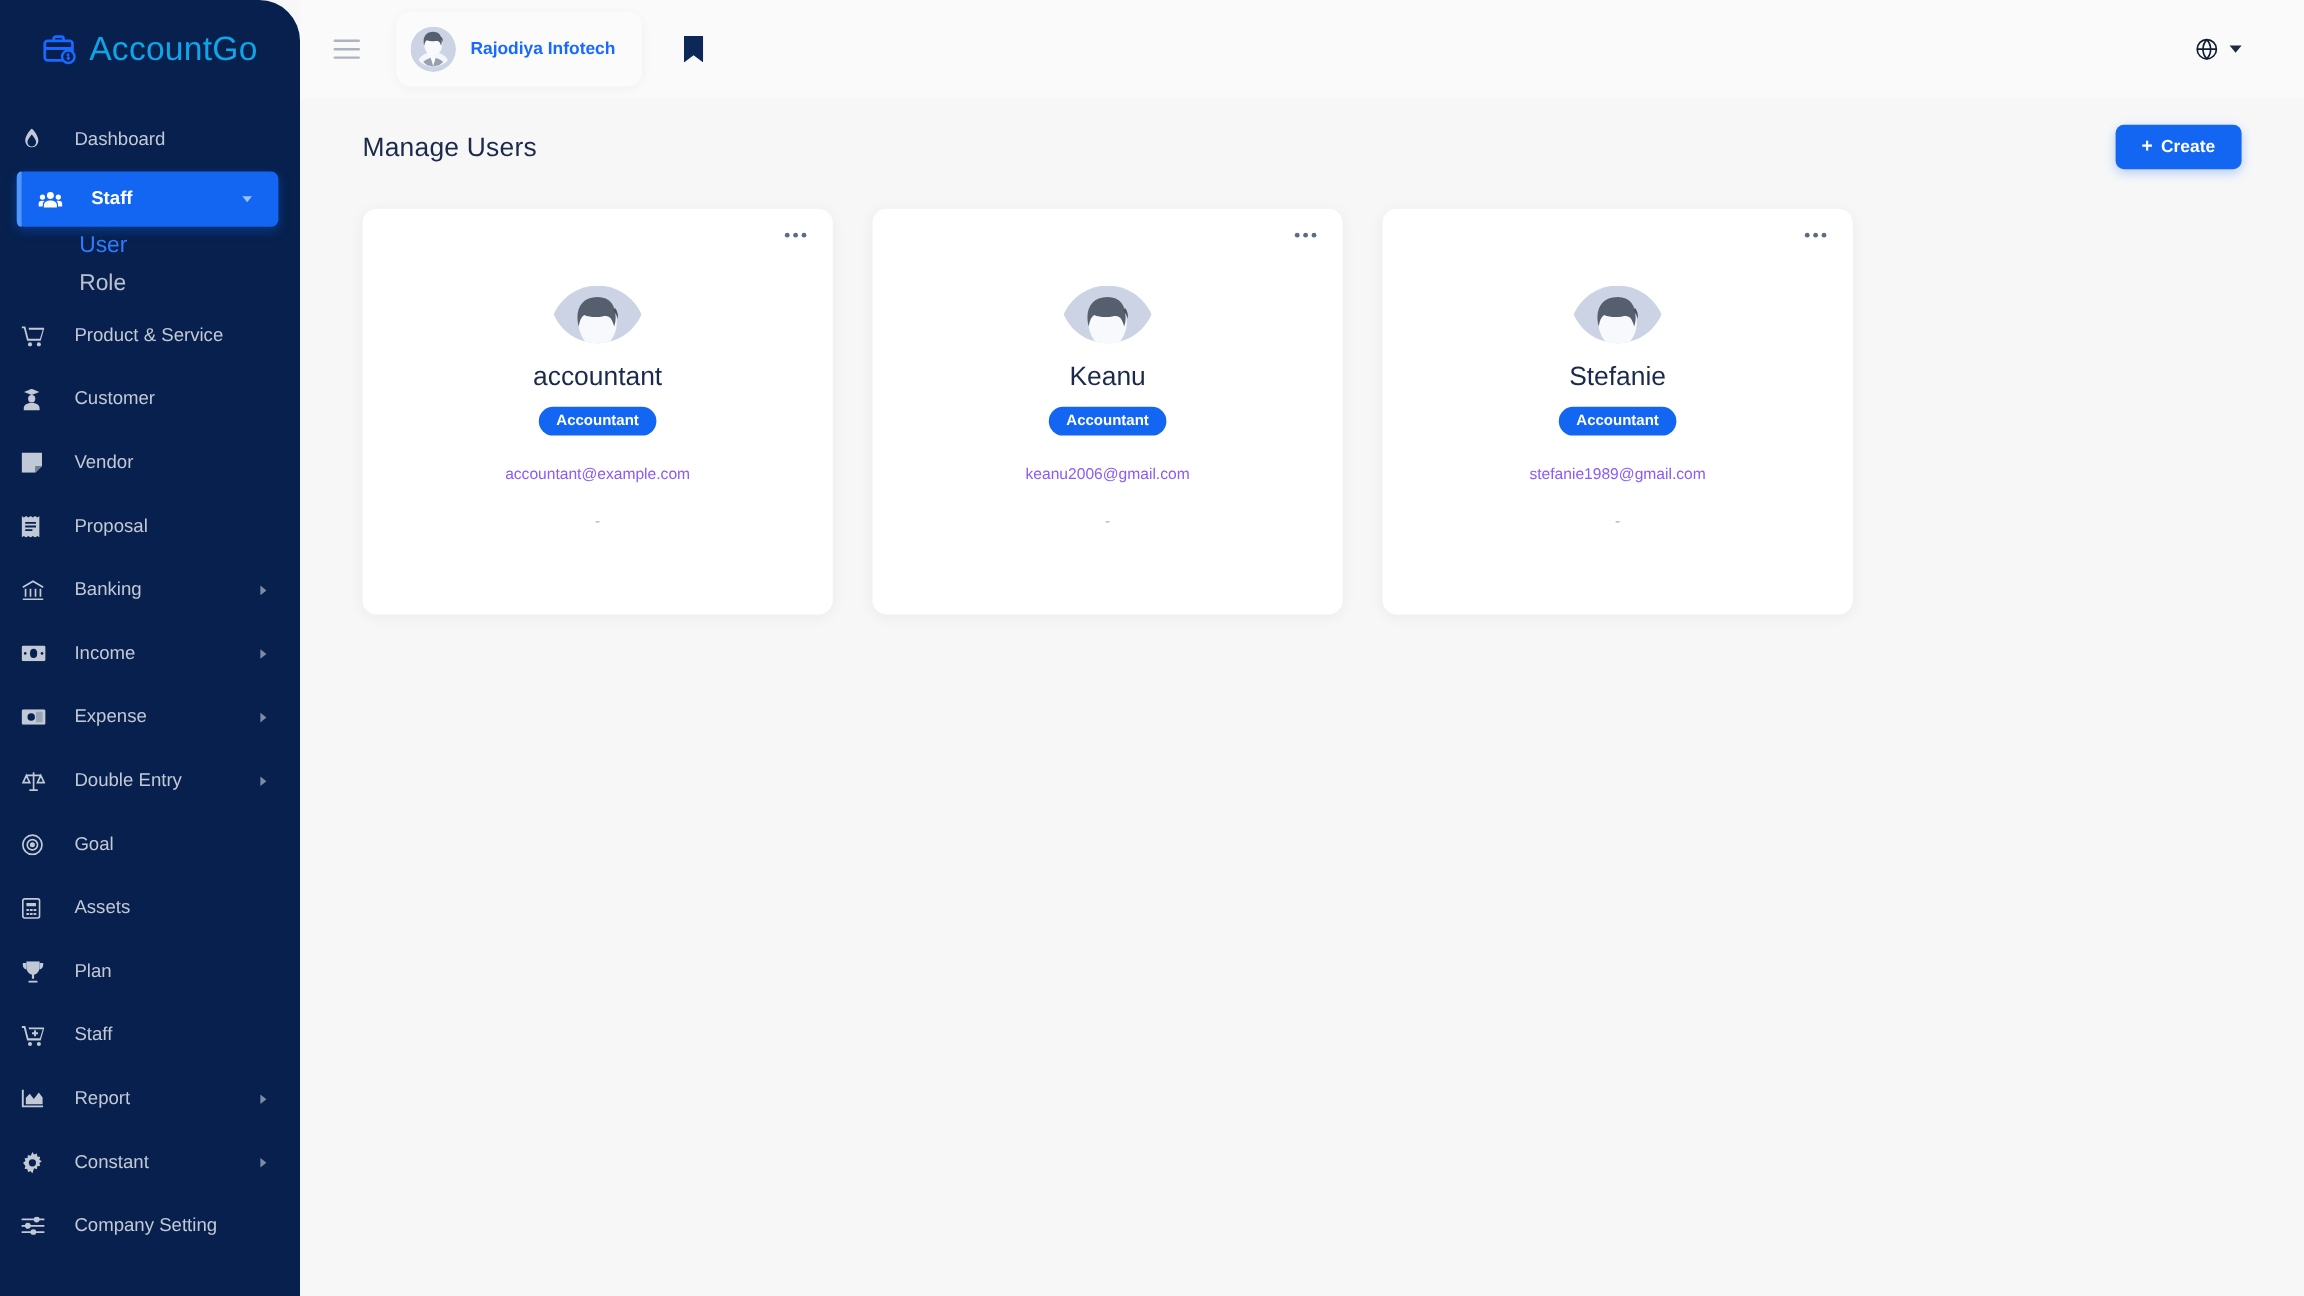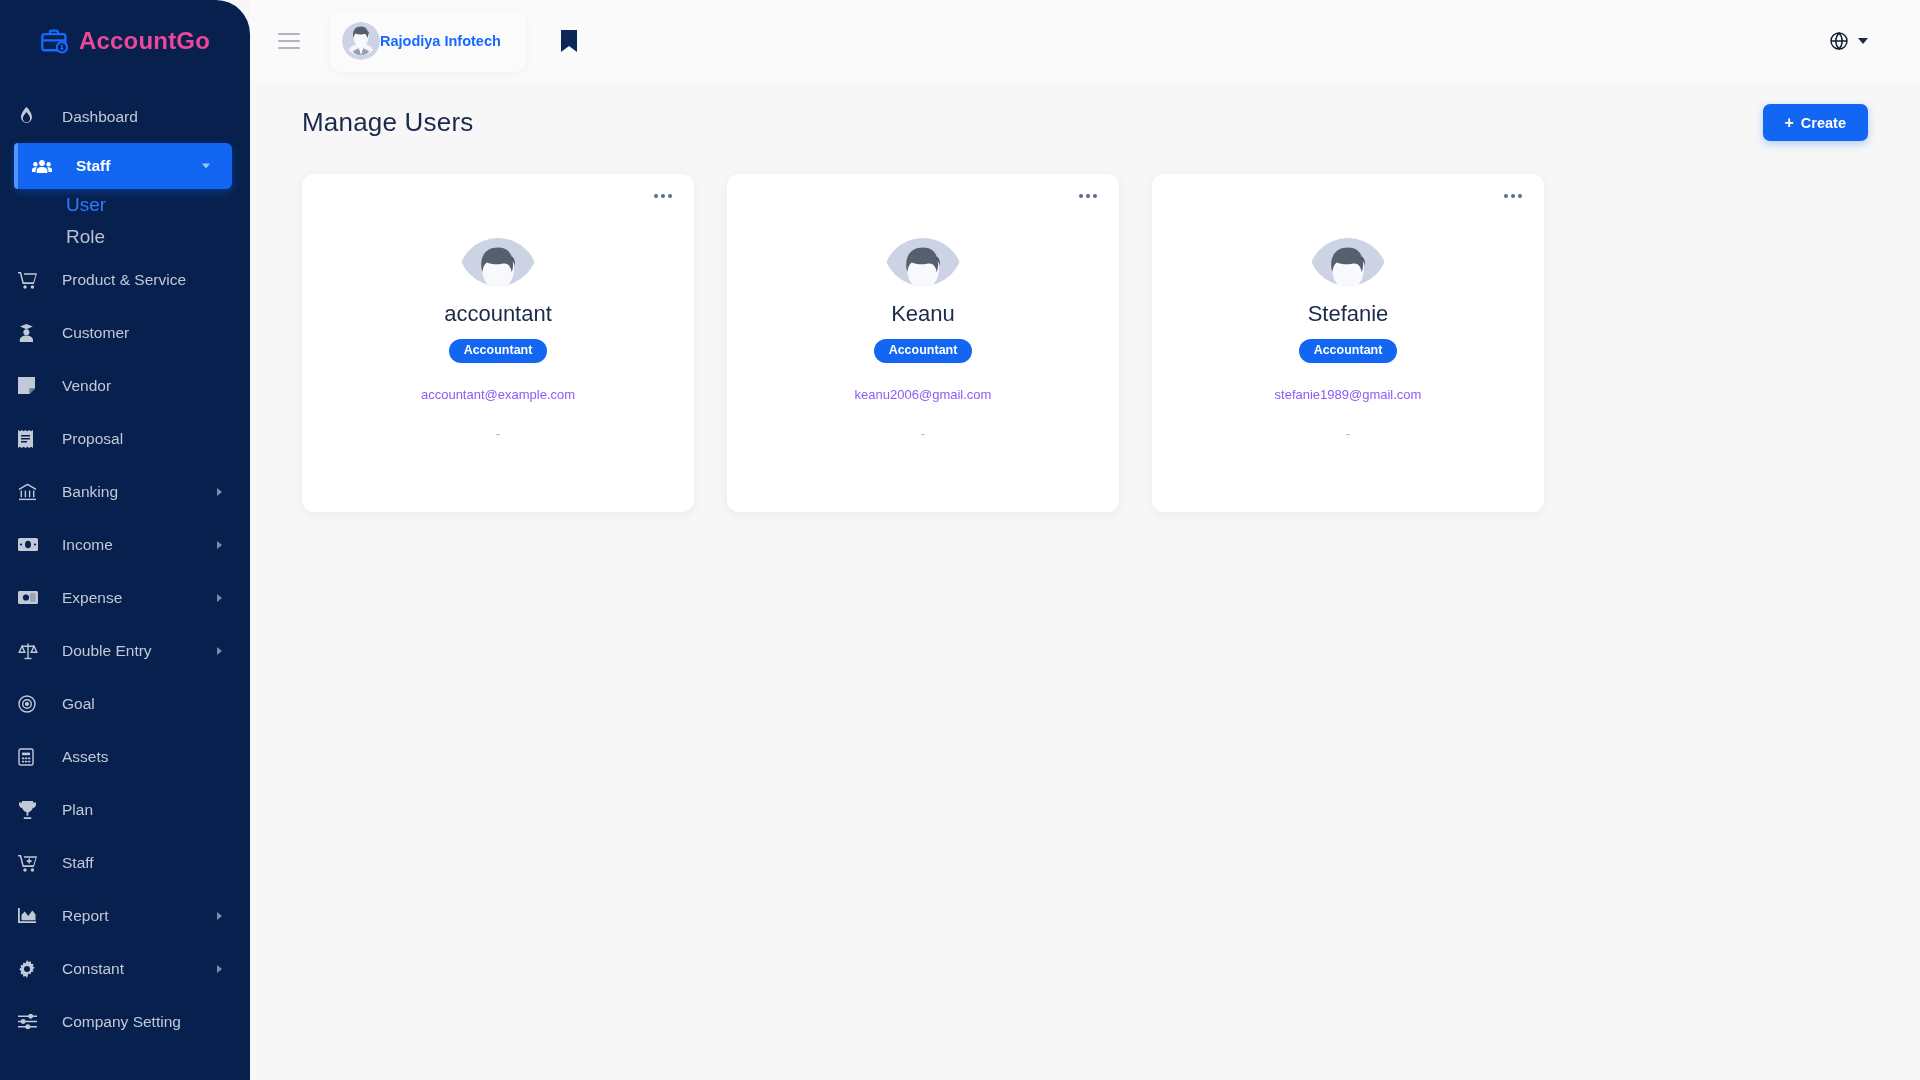"AccountGo" .logo-text { color: #ec4899 -> #0ea5e9; font-size: 24px -> 28px; font-weight: bold -> normal }
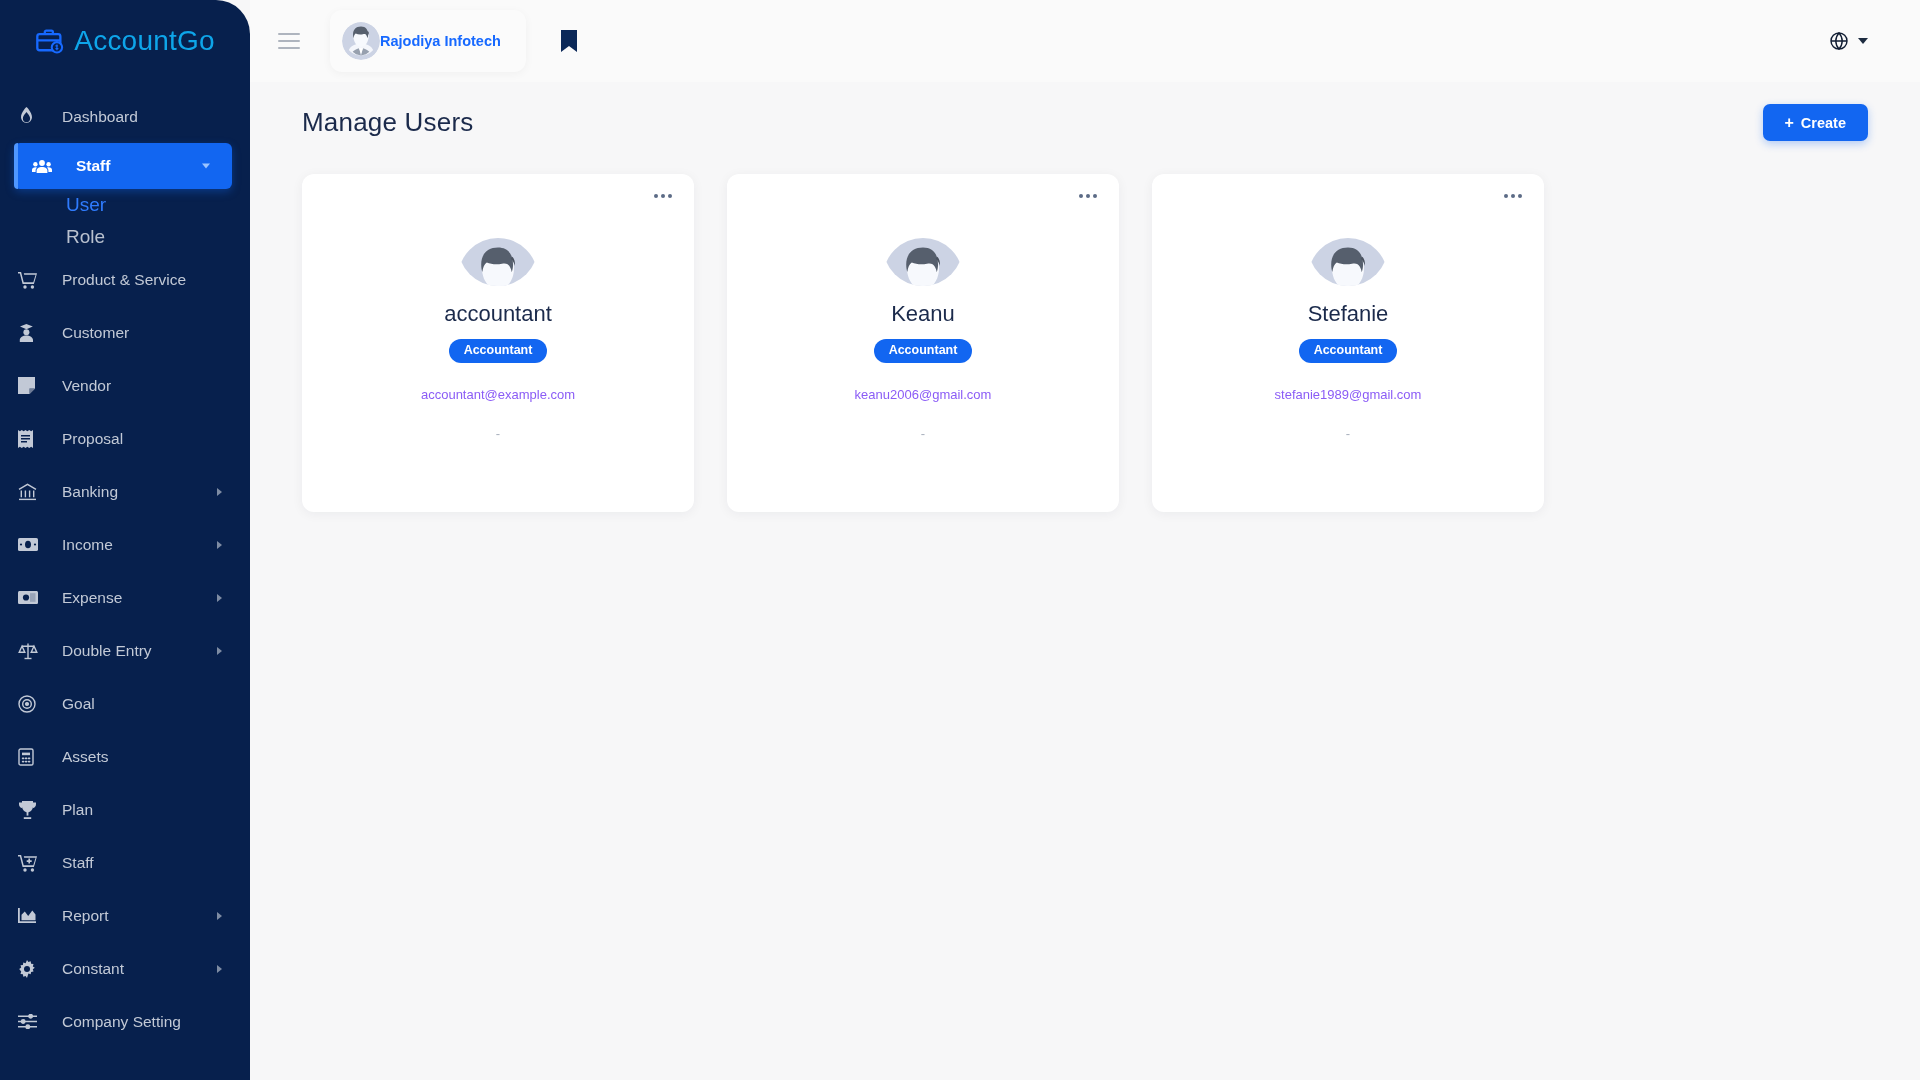"Rajodiya Infotech" .company-card { gap: none -> 12px }
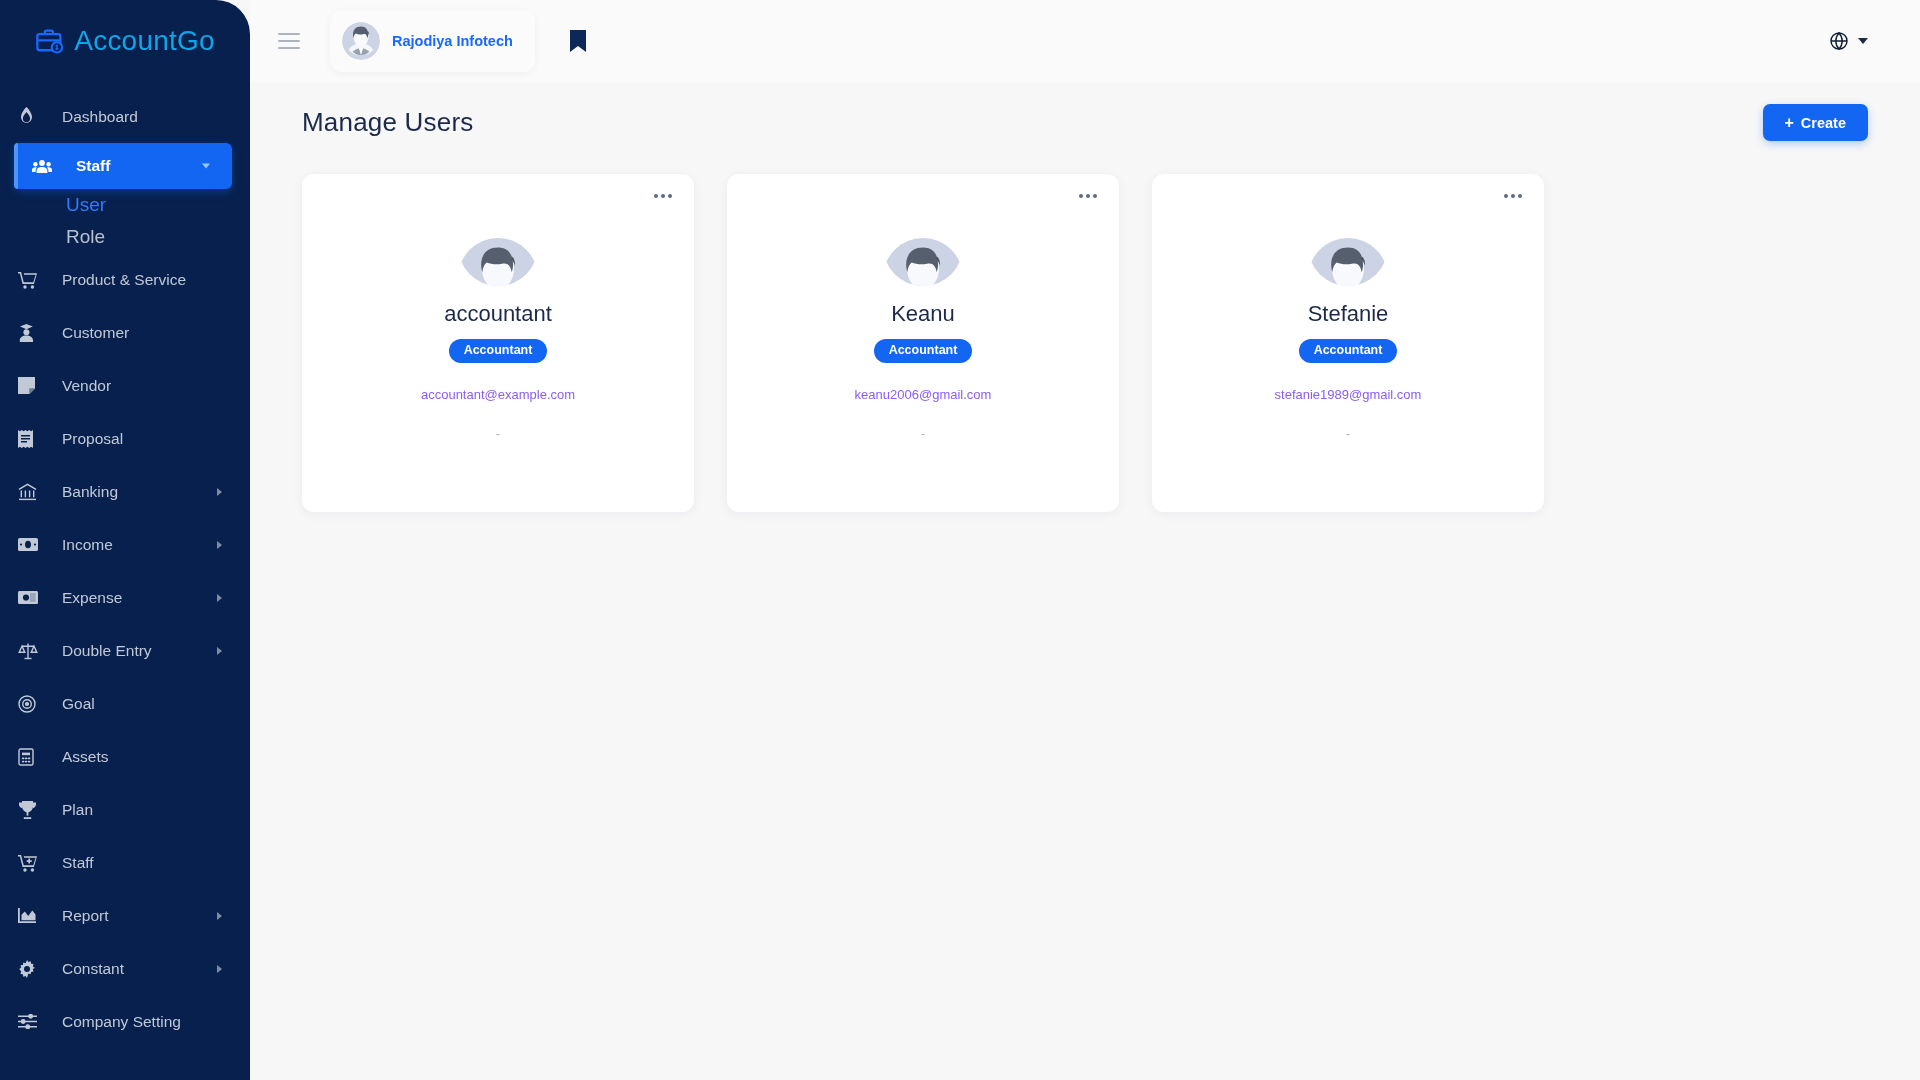"Manage Users" .page-title { font-size: 26px -> 22px }
